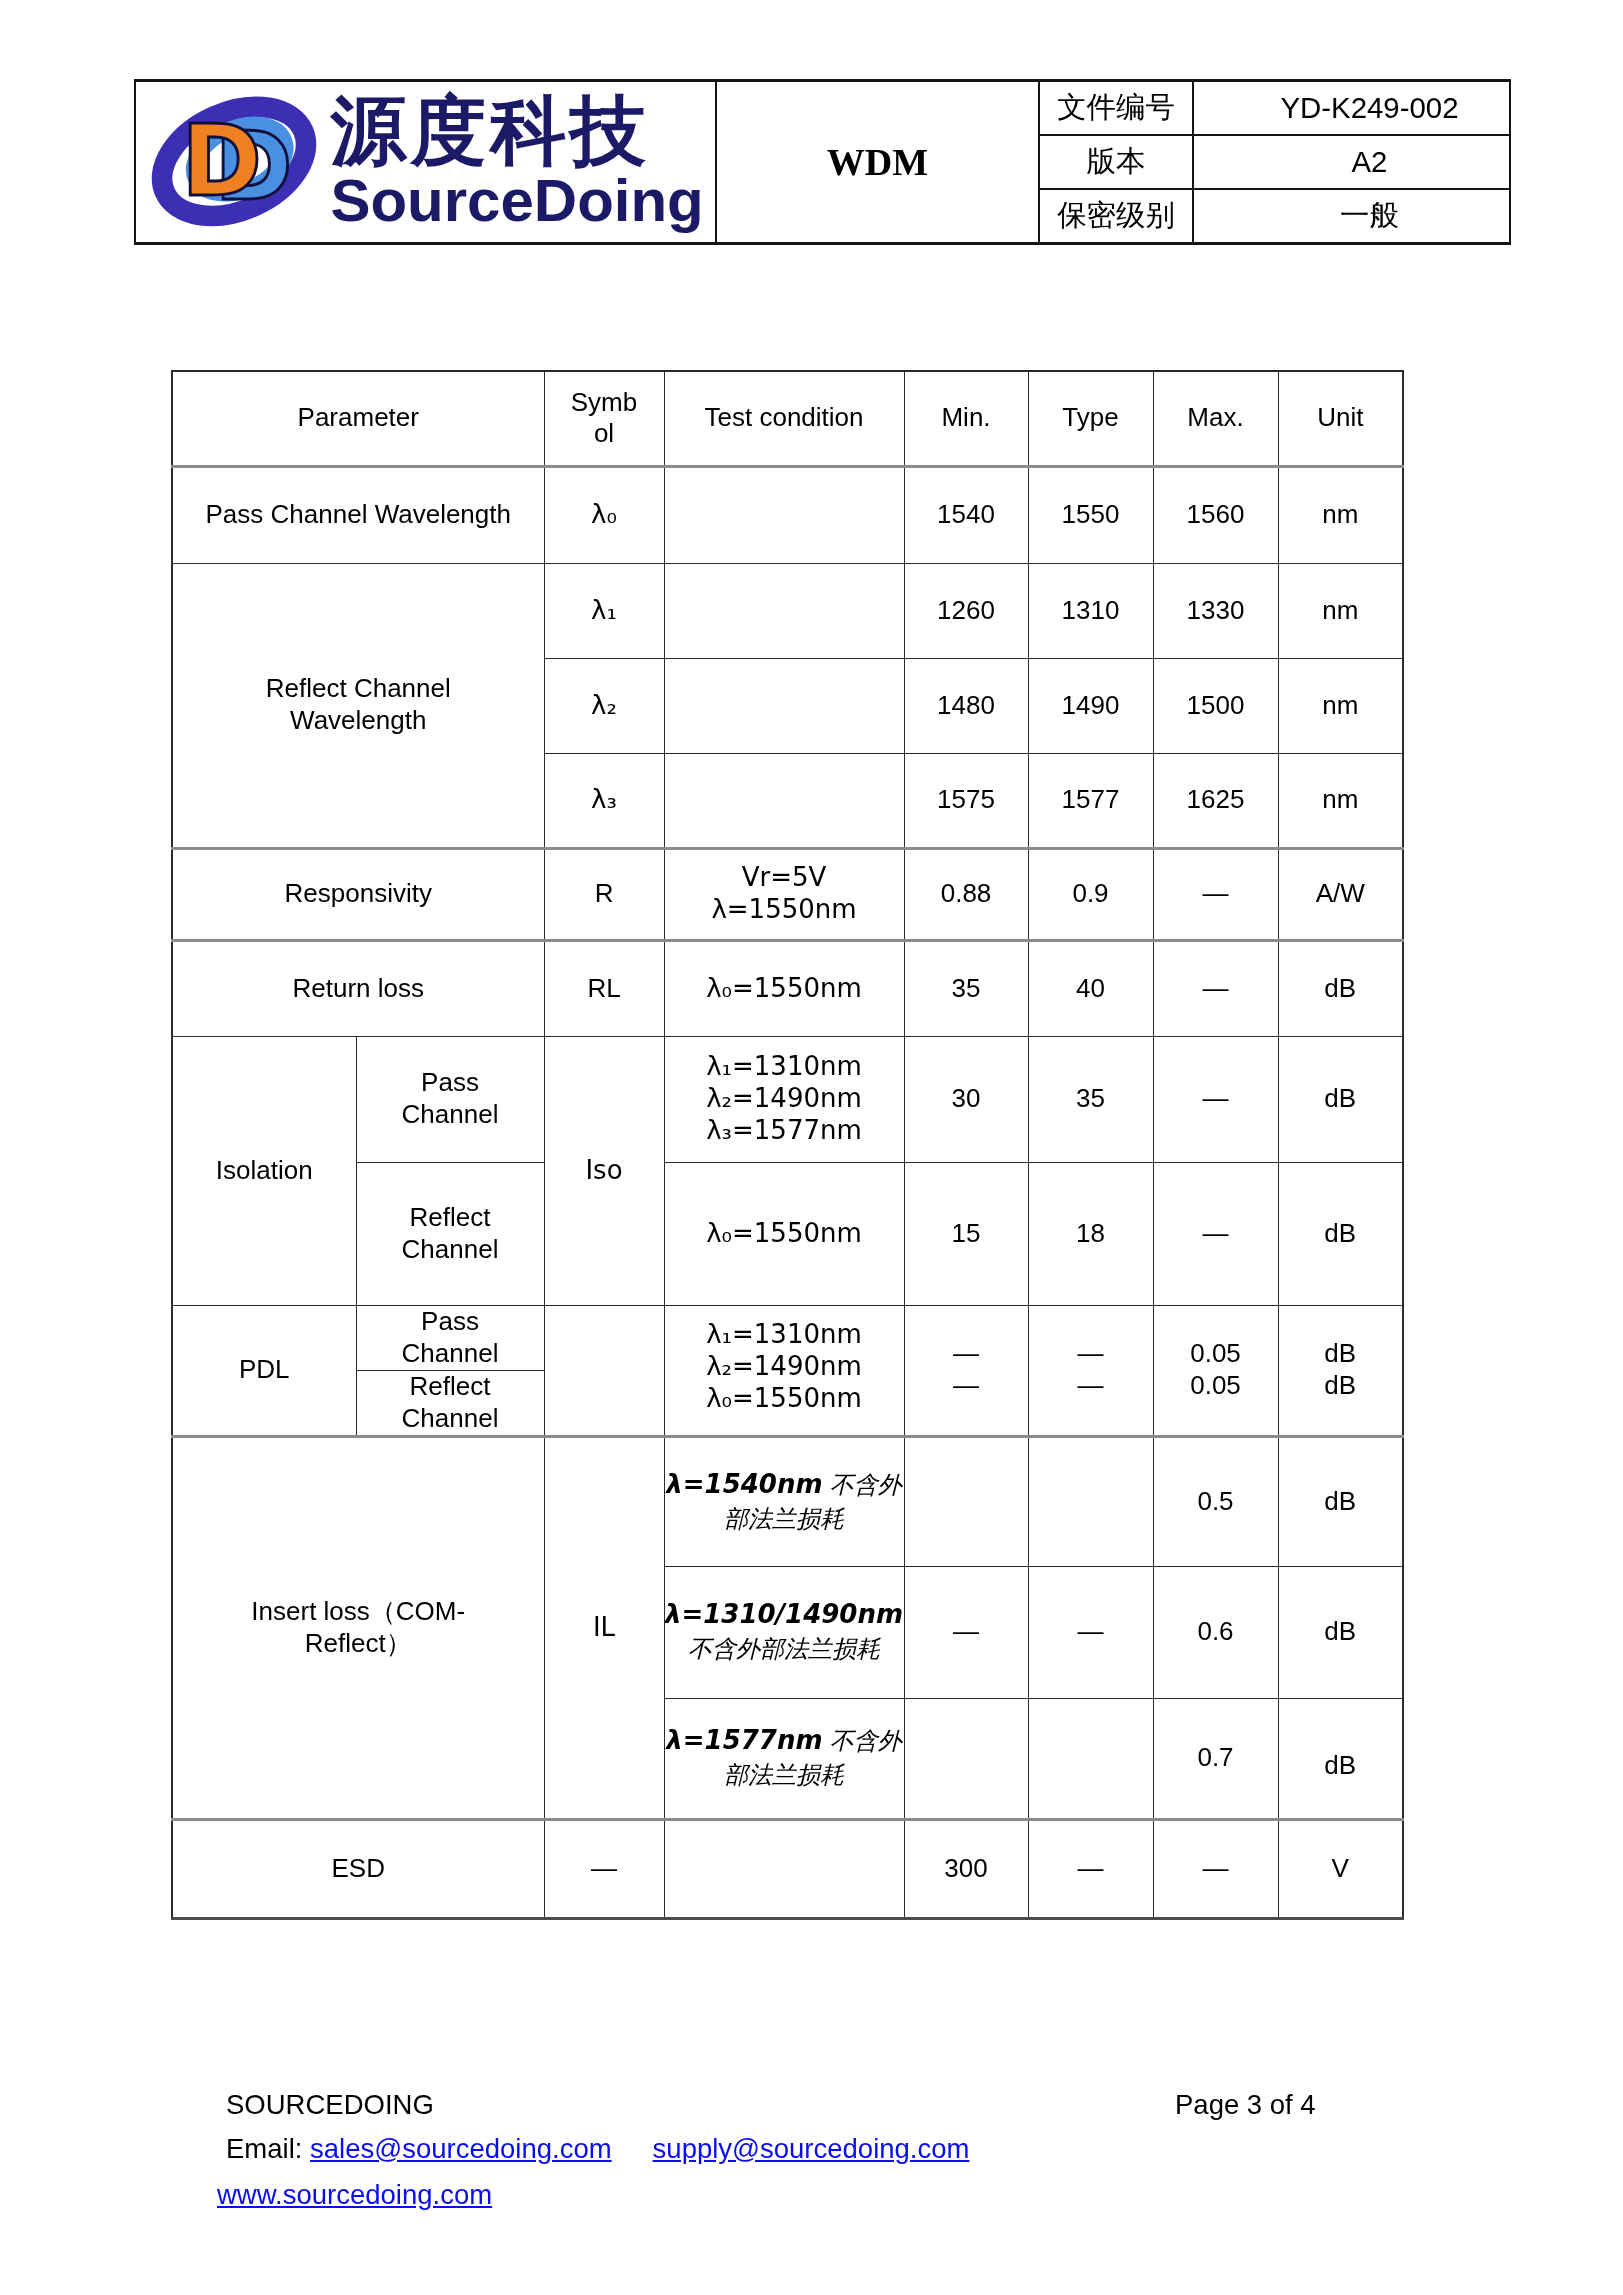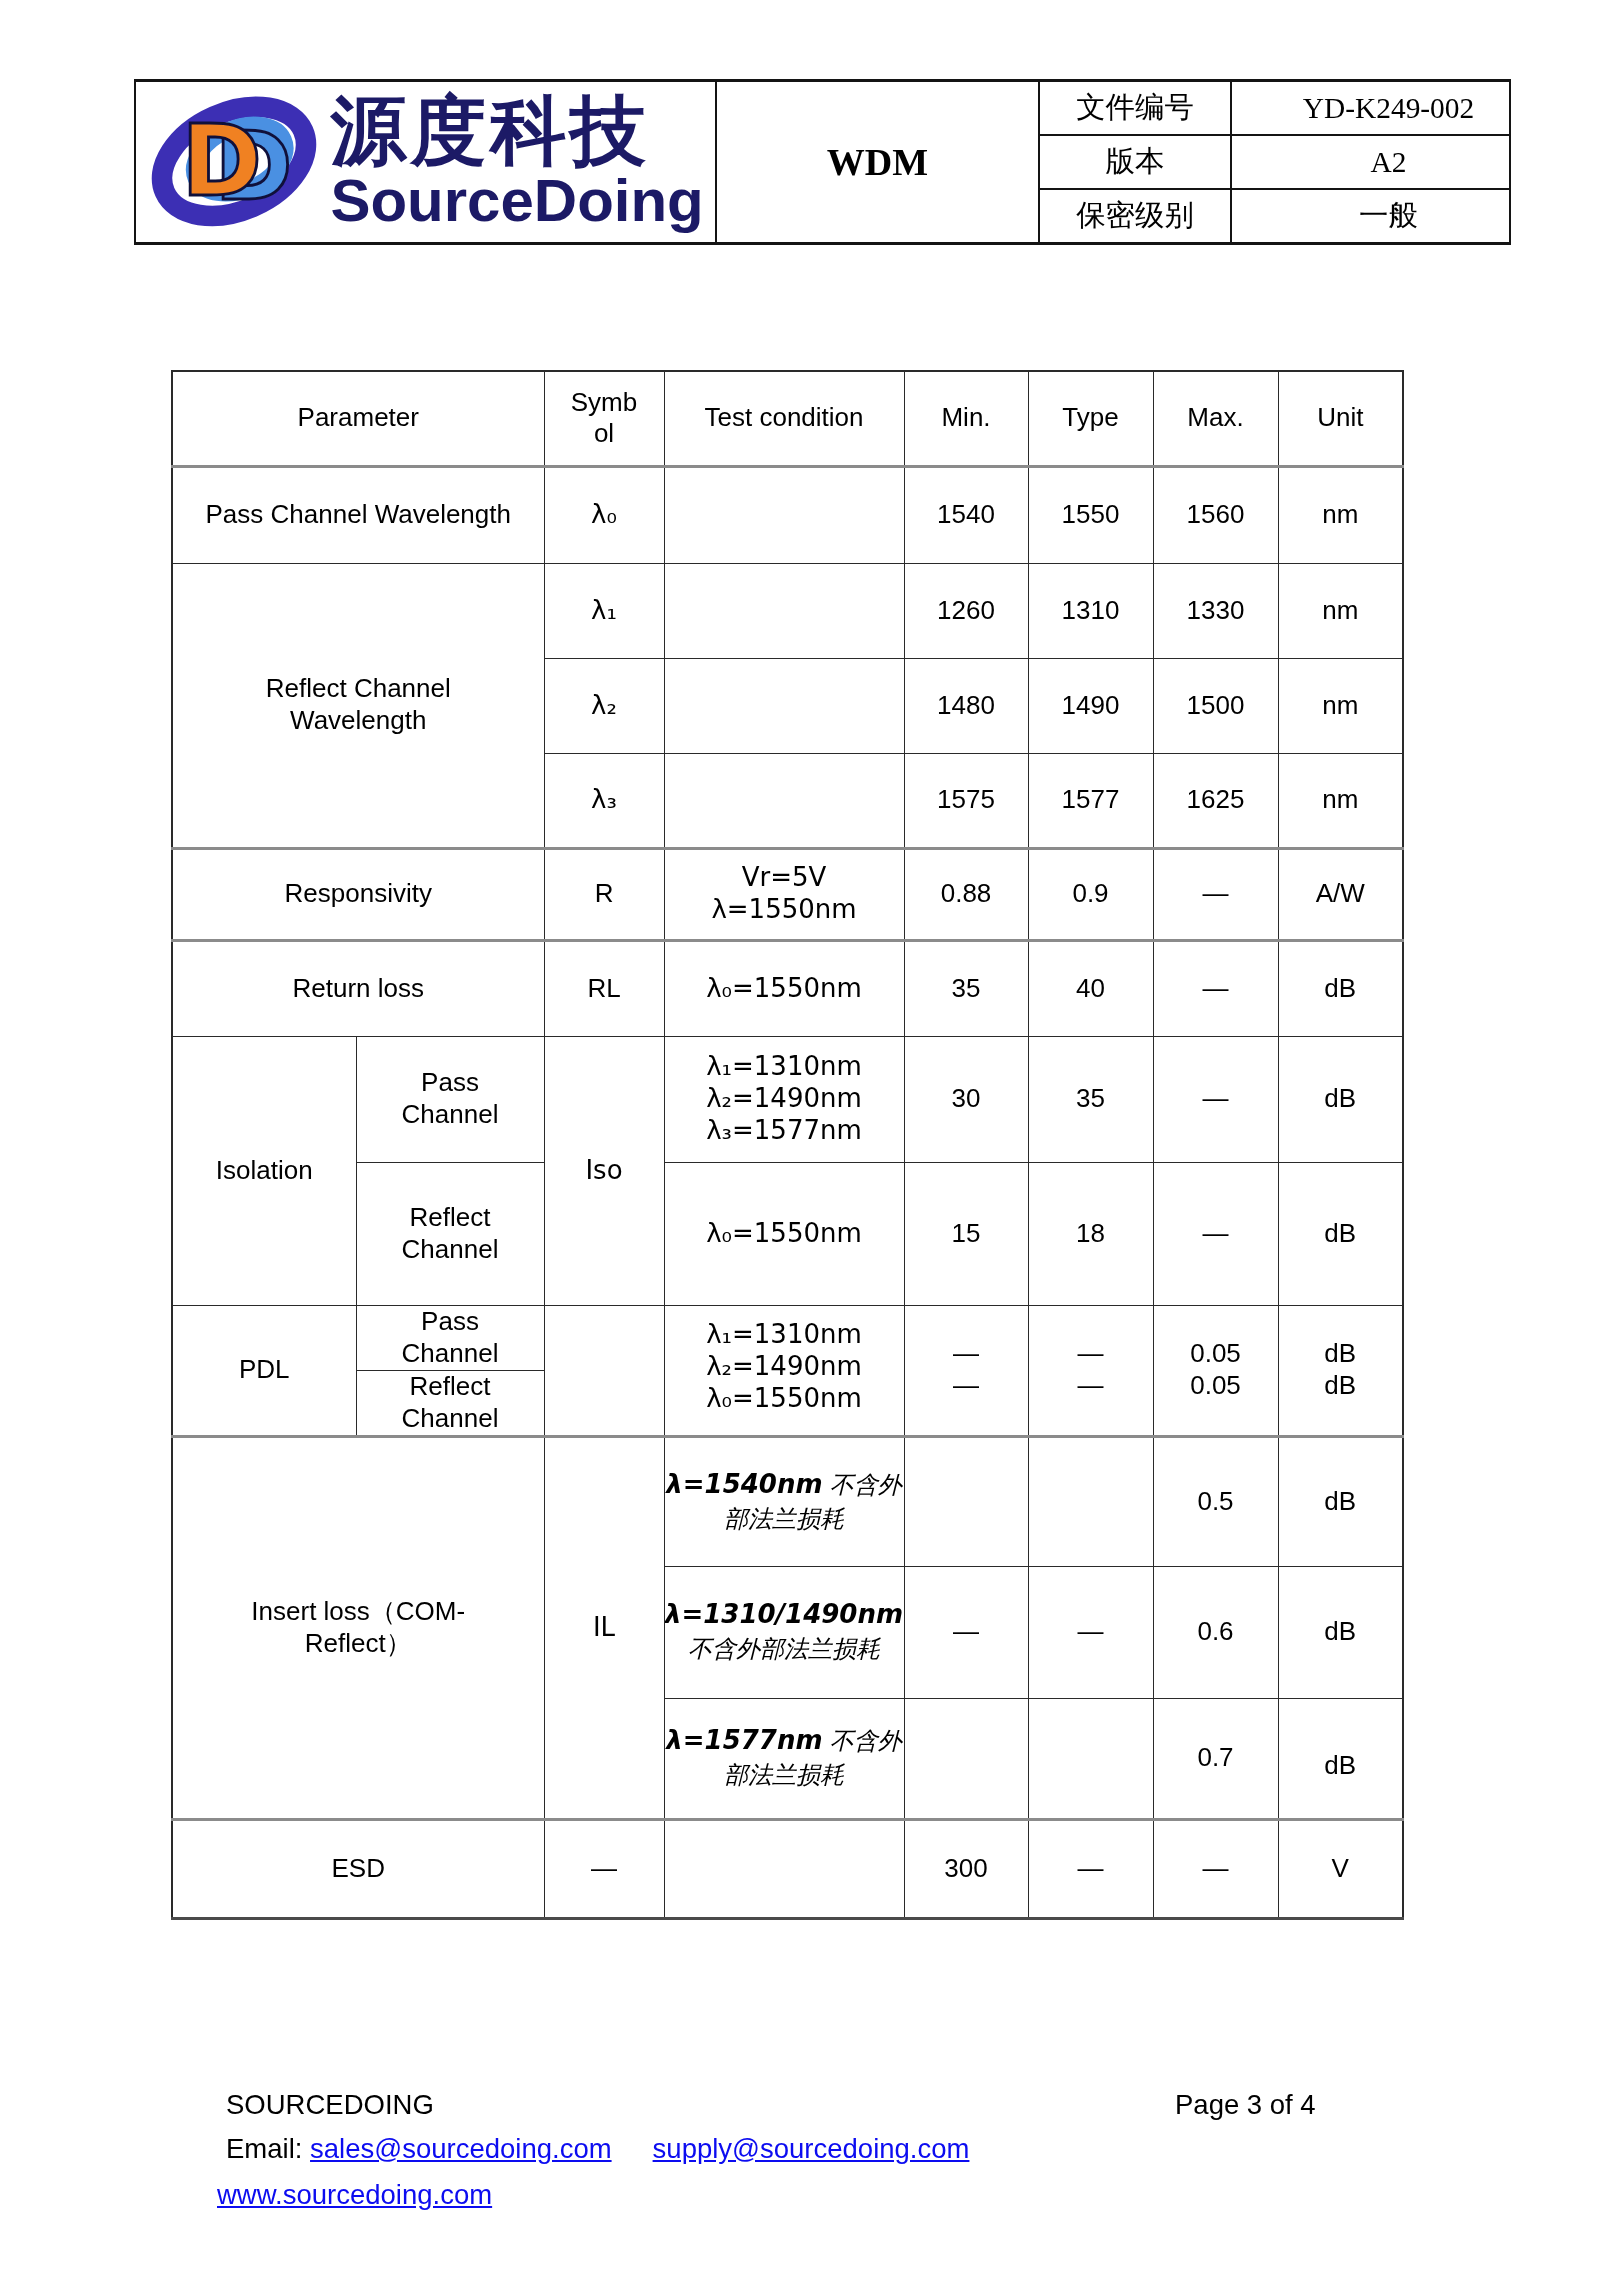"文件编号" .f-label { width: 192px -> 154px }
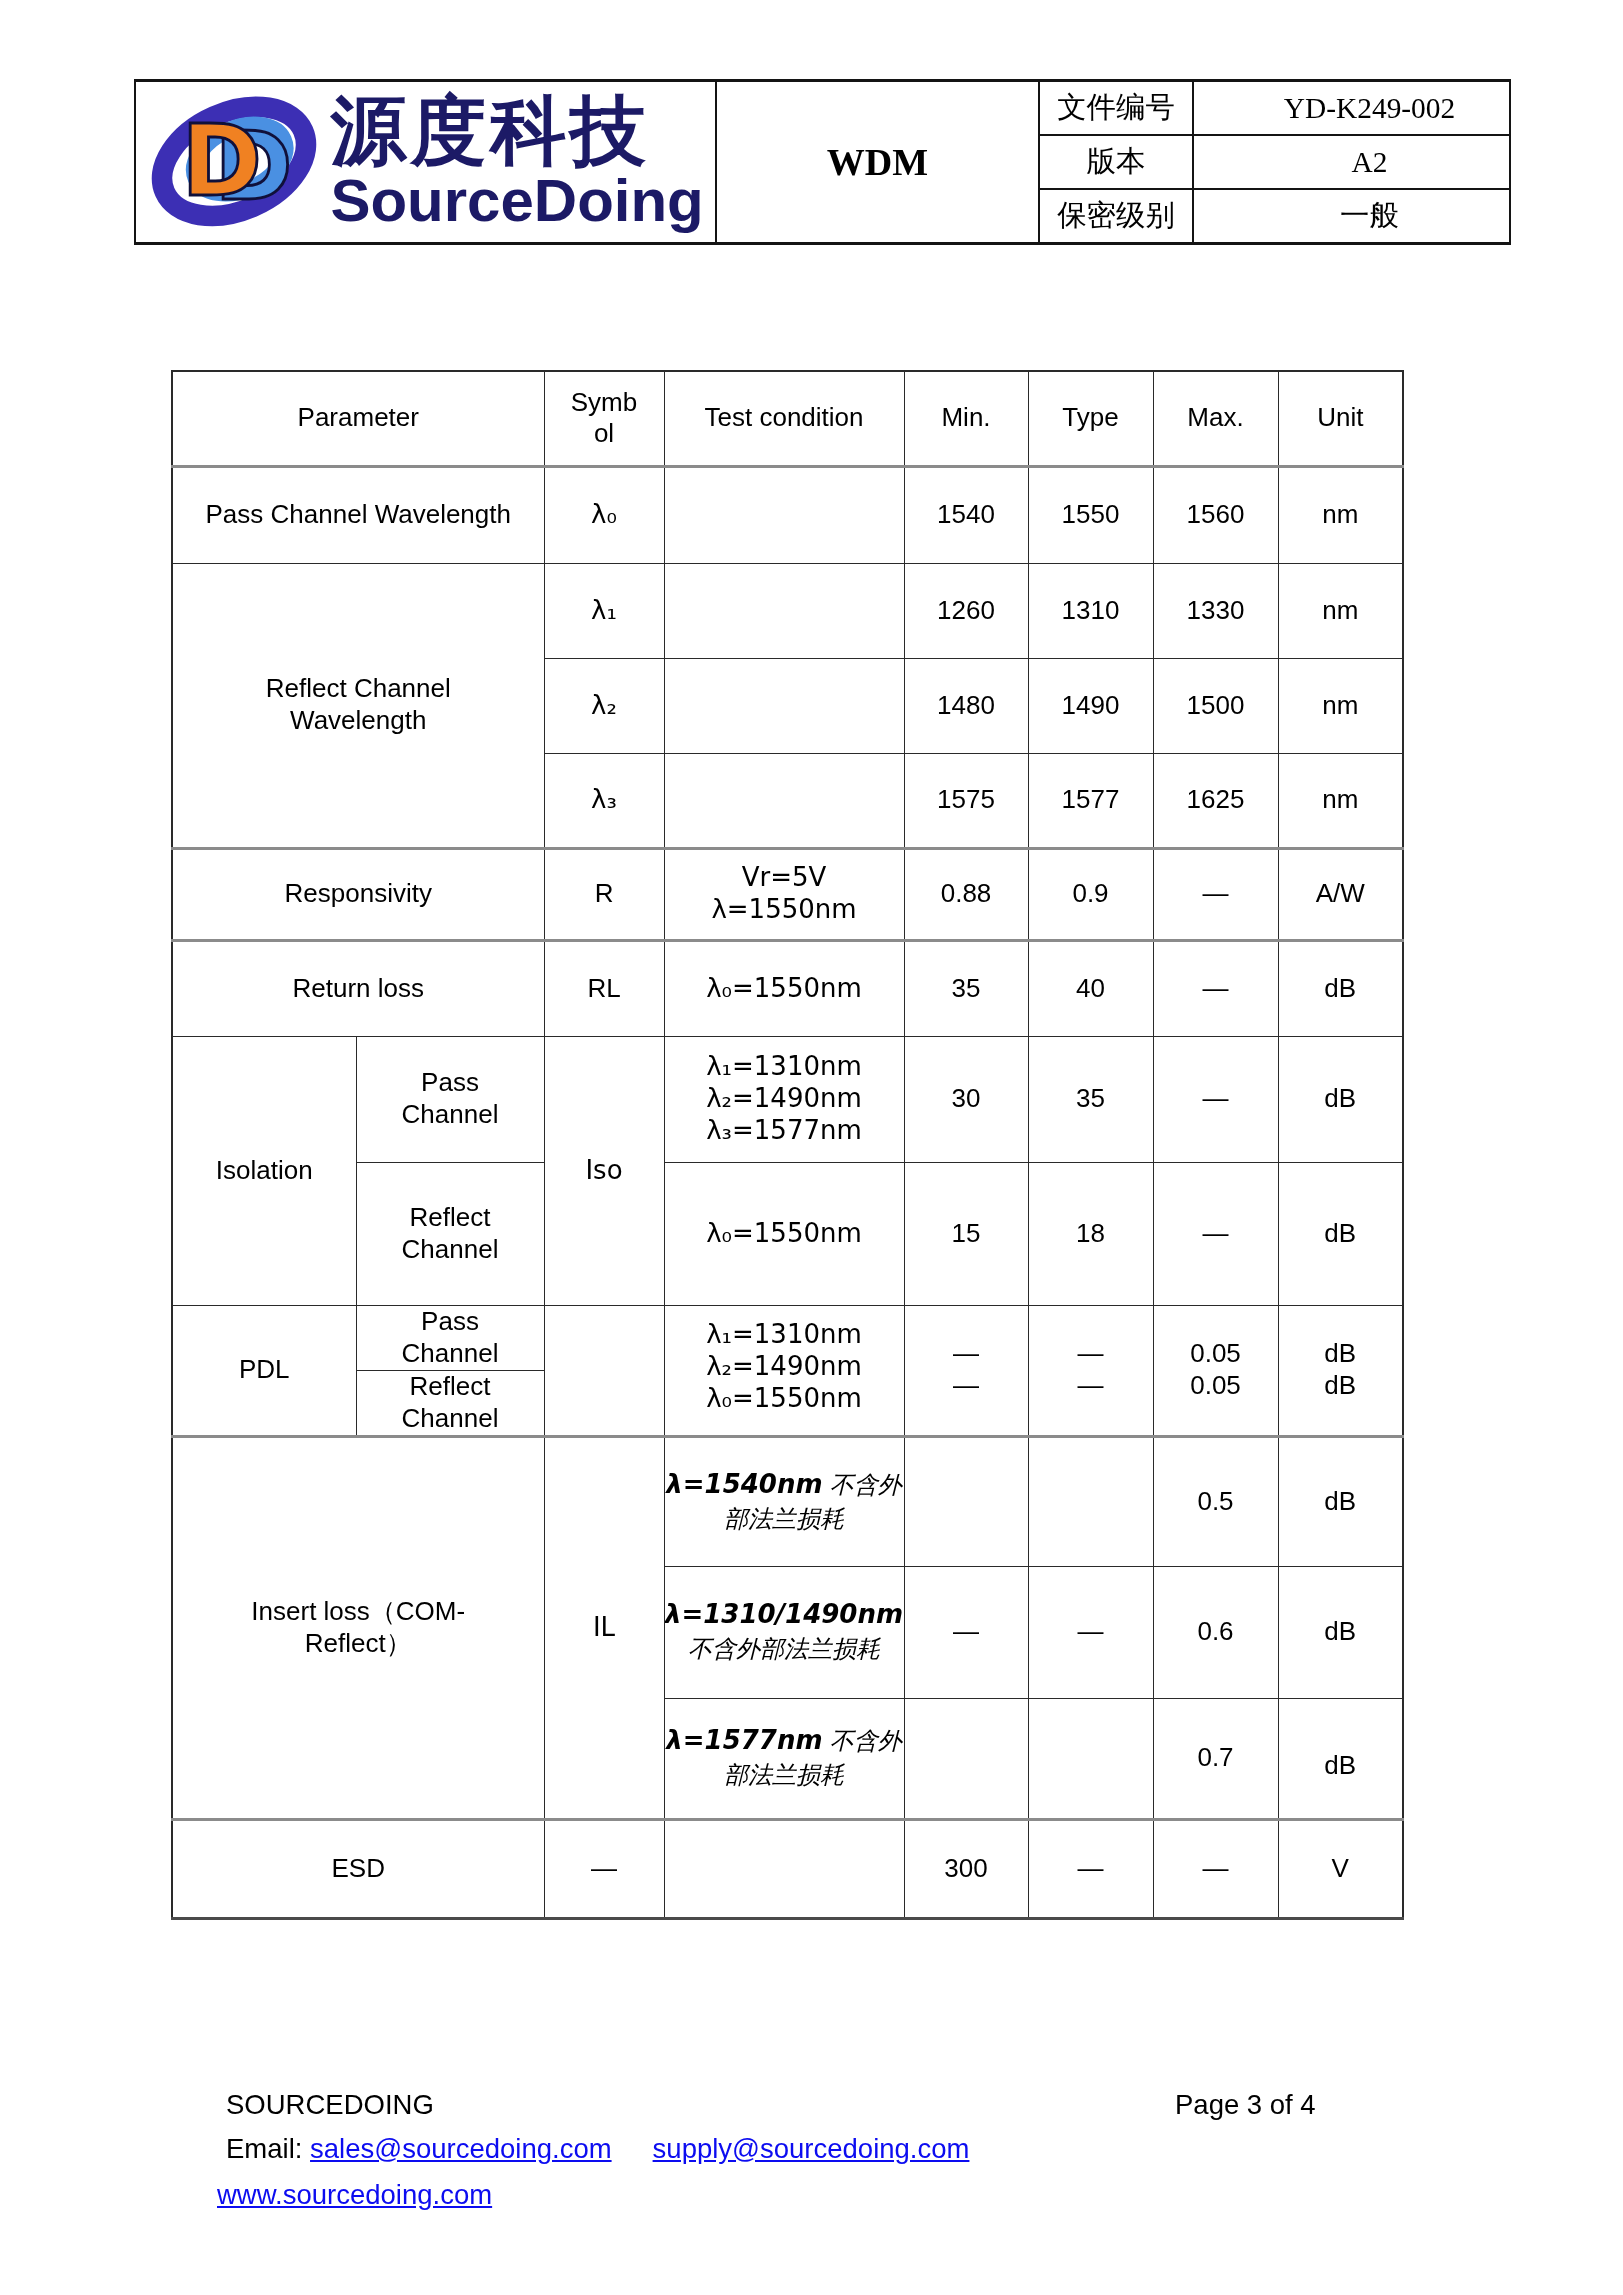"YD-K249-002" .f-value { font-family: Liberation Serif, serif -> Liberation Sans, sans-serif }
